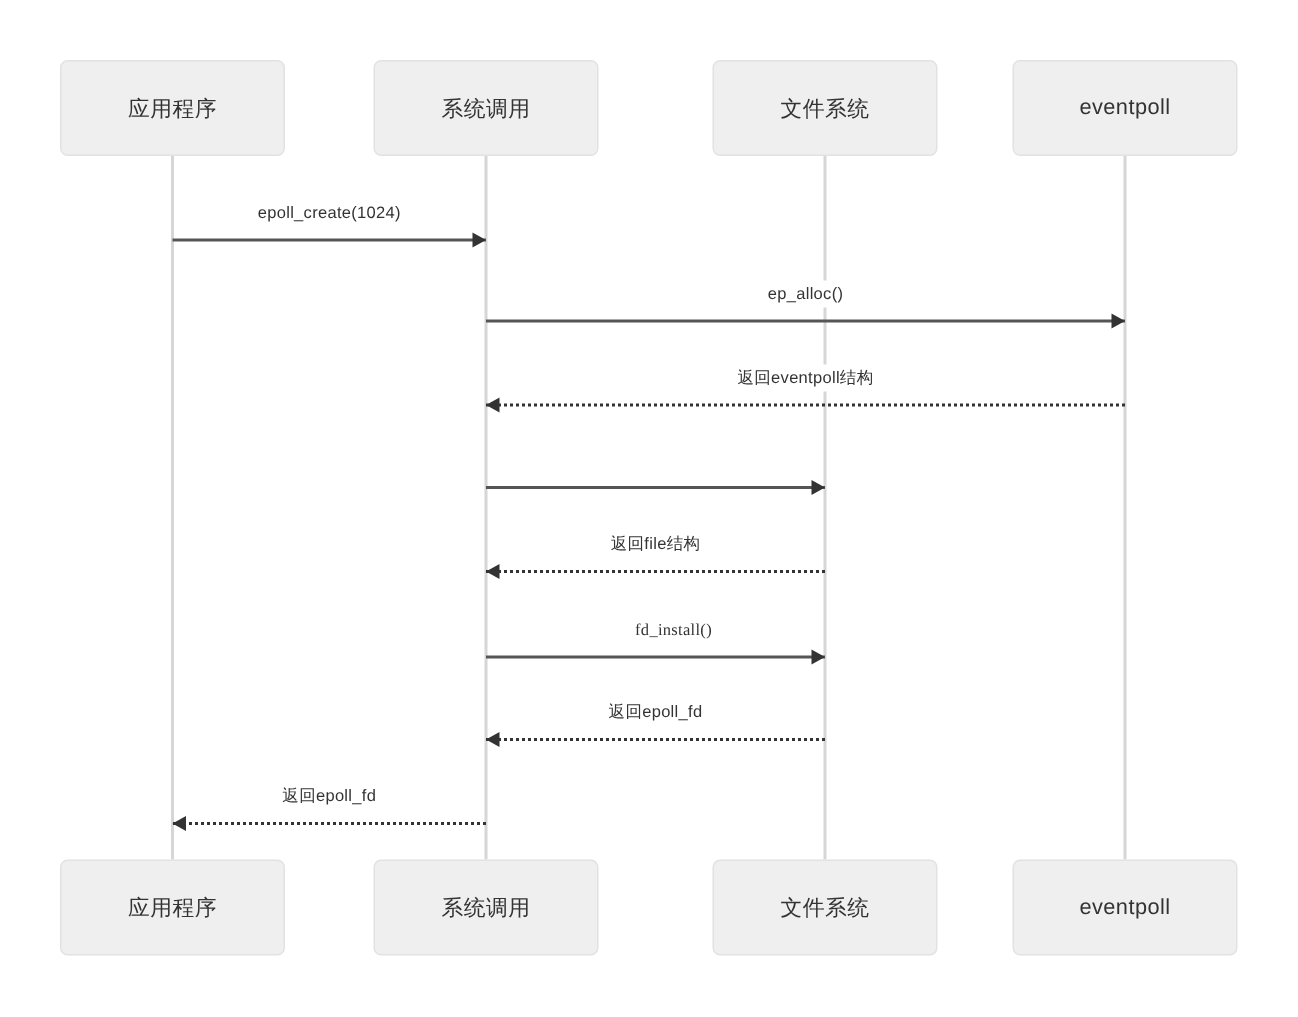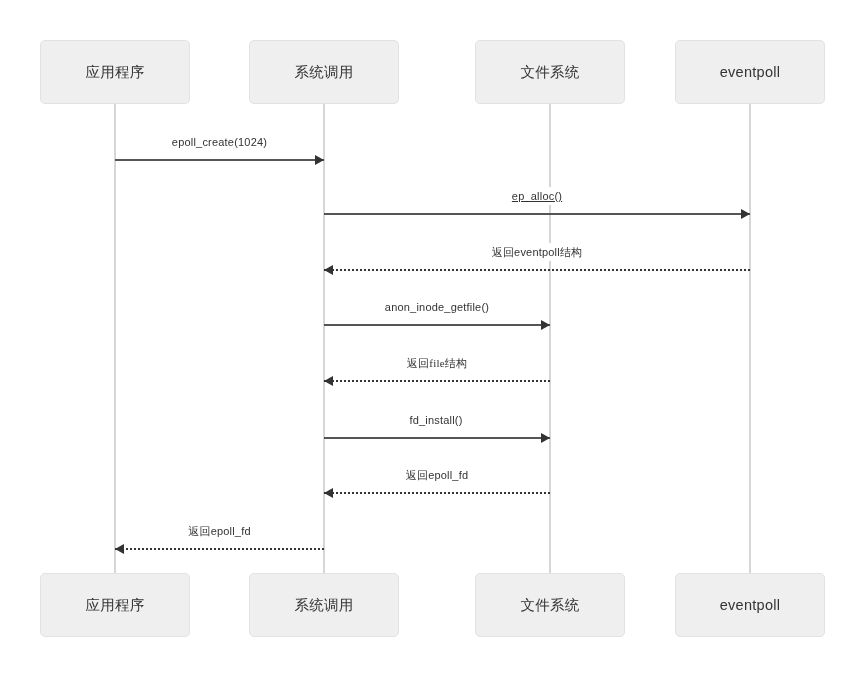"ep_alloc()" div.msg-label { text-decoration: underline -> none }
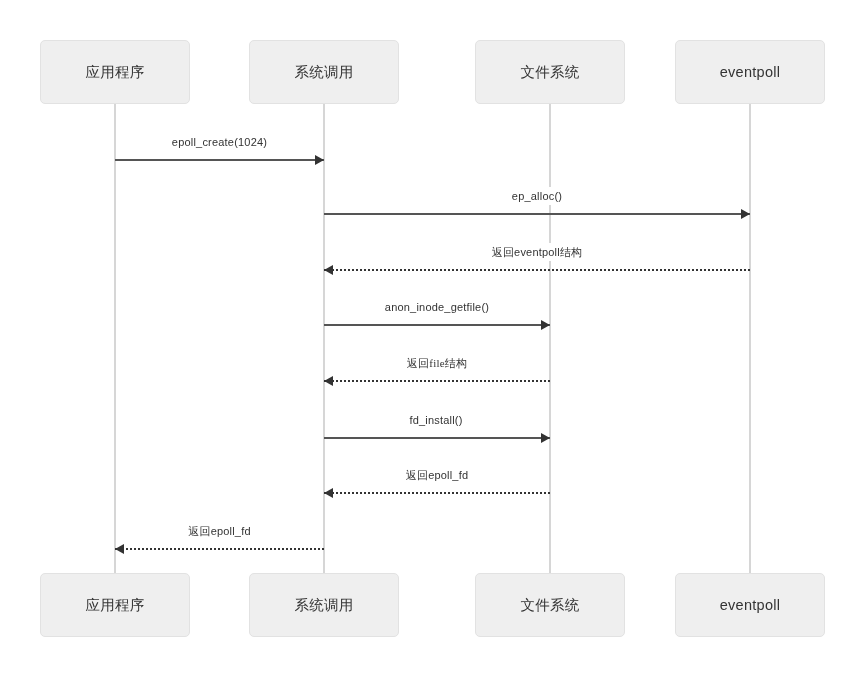"anon_inode_getfile()" div.msg-label { html: <div>anon_inode_getfile()</div> -> none }
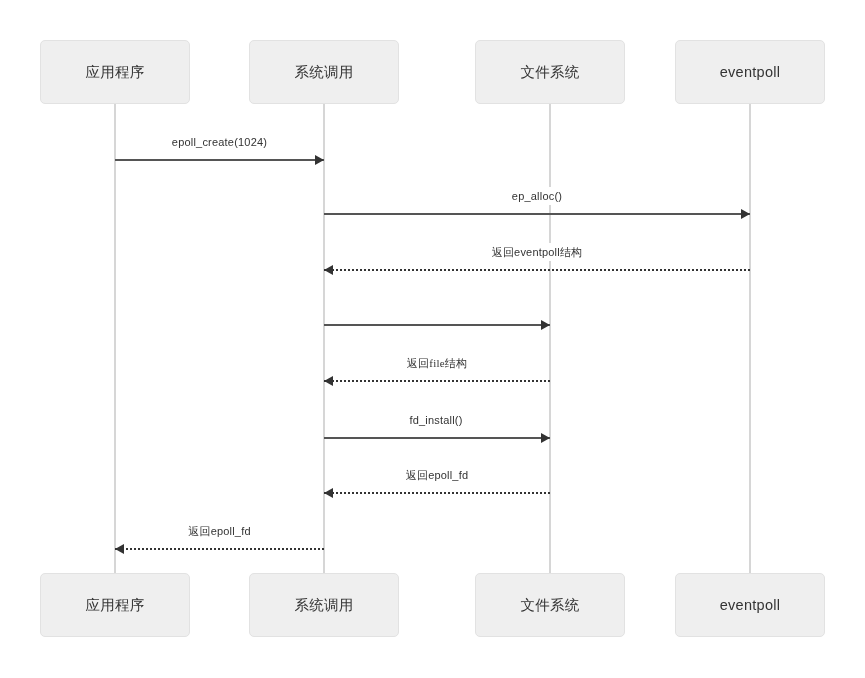"返回file结构" div.msg-label { font-family: Liberation Serif, serif -> none }
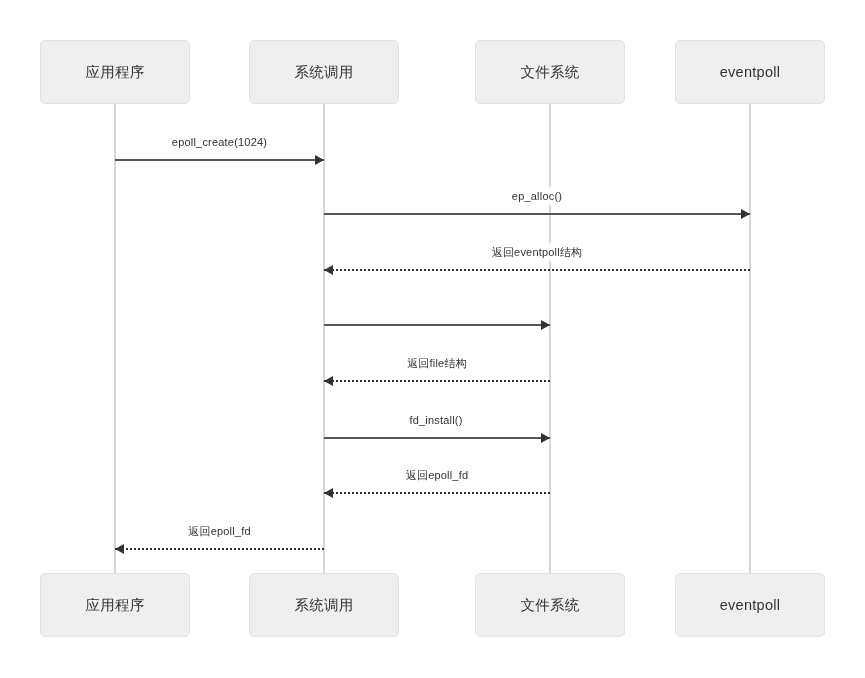"fd_install()" div.msg-label { font-family: none -> Liberation Serif, serif; left: 436px -> 449px }
